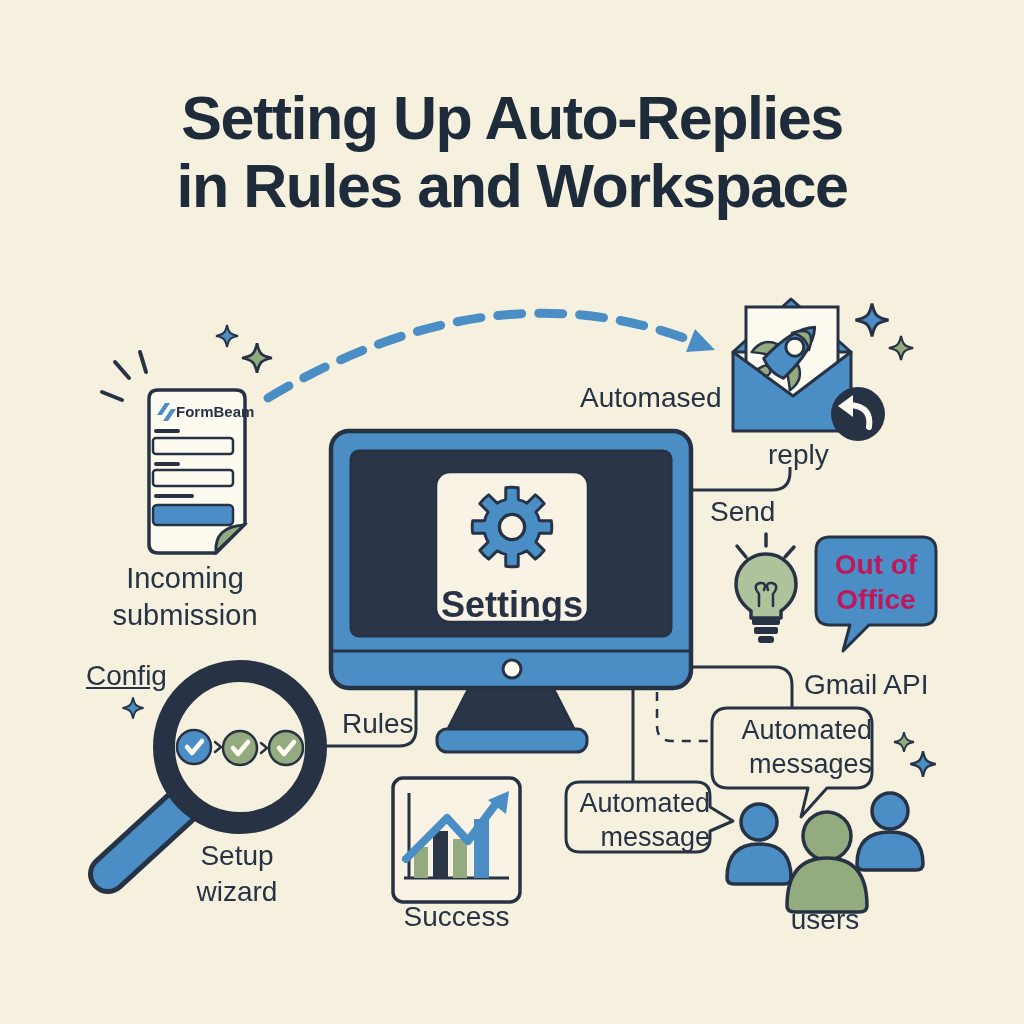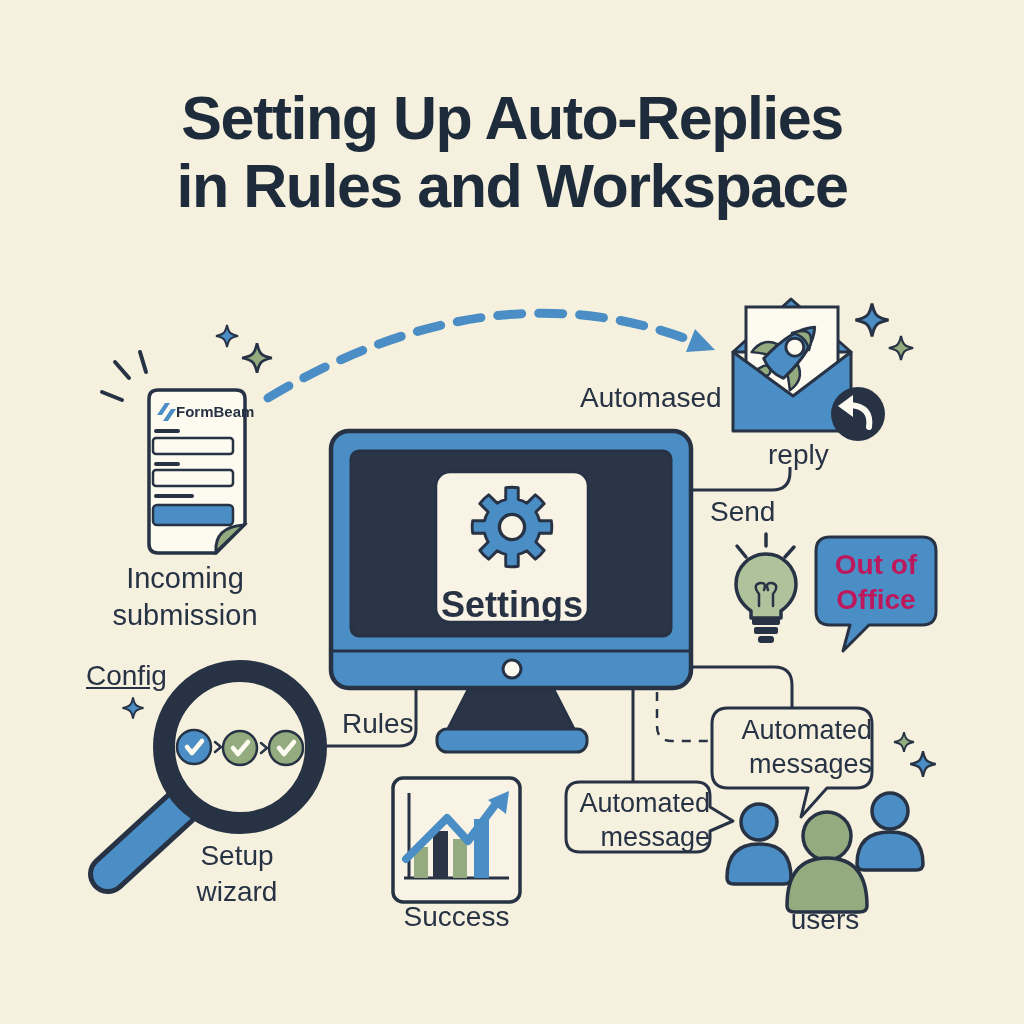"Gmail API" div.label { html: none -> <div>Gmail API</div> }
